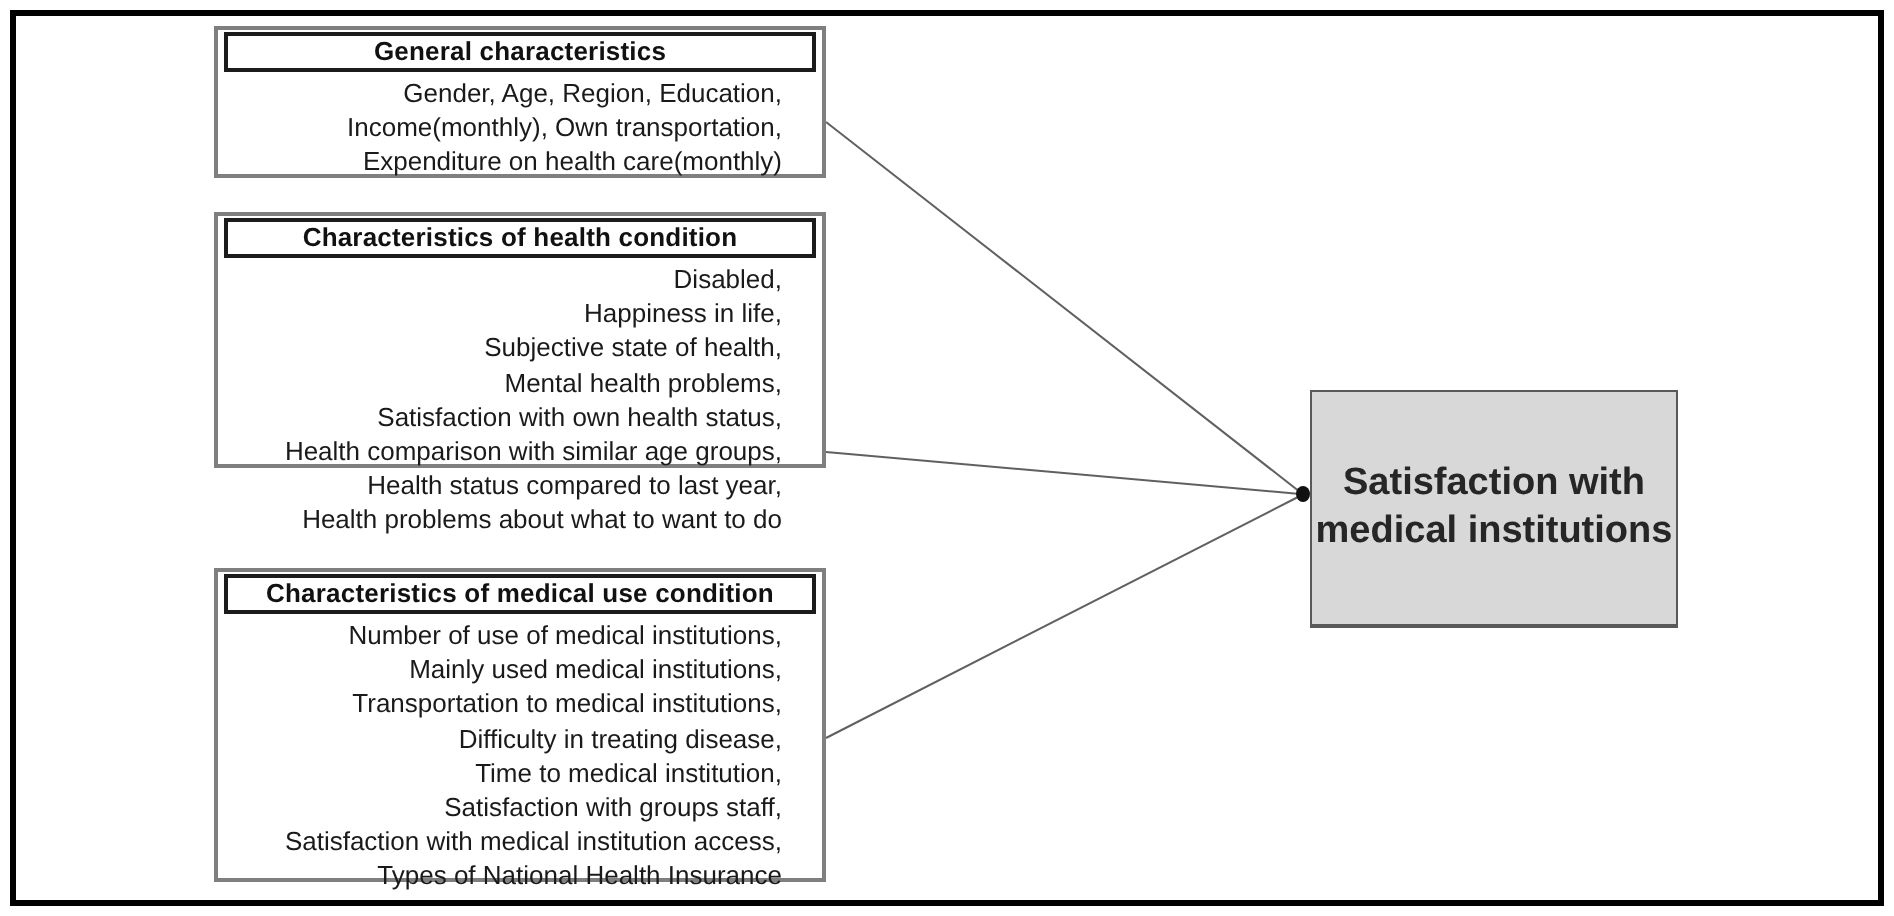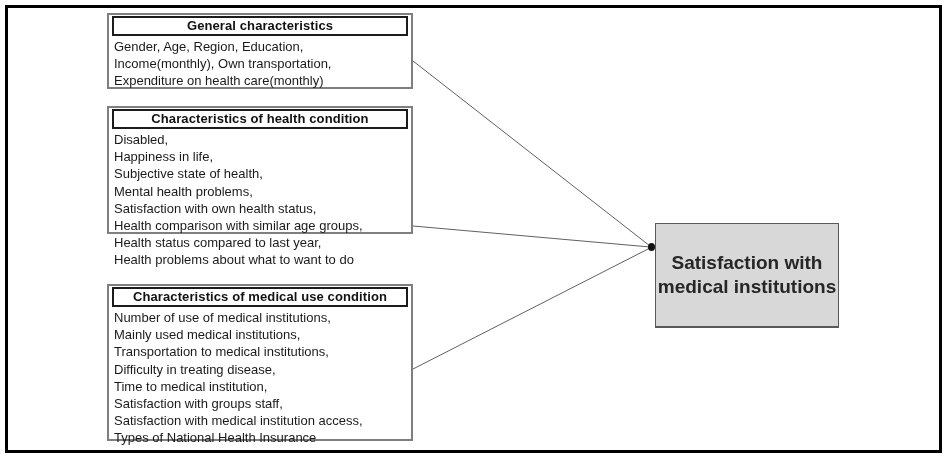"Gender, Age, Region, Education," .panel-body { padding: 2px 0 0 5px -> 2px 20px 0 5px; text-align: none -> right }
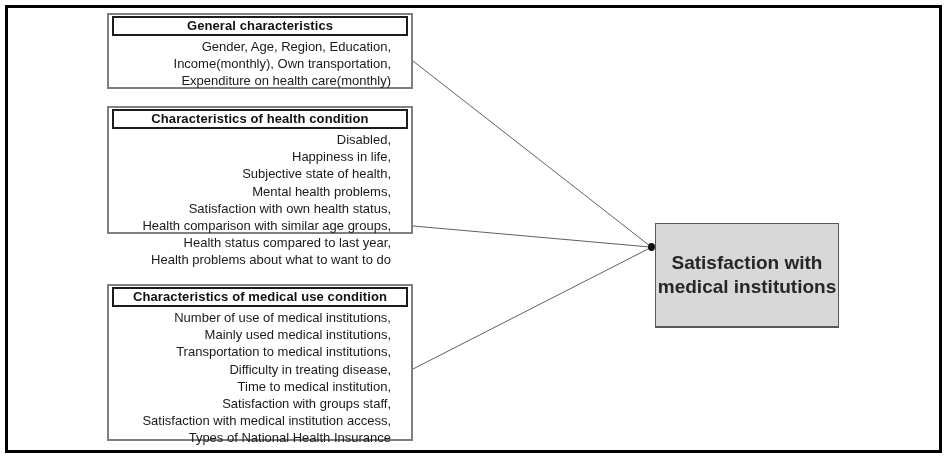"Satisfaction with" .outcome-box { height: 105px -> 119px; margin-top: 28px -> none }
